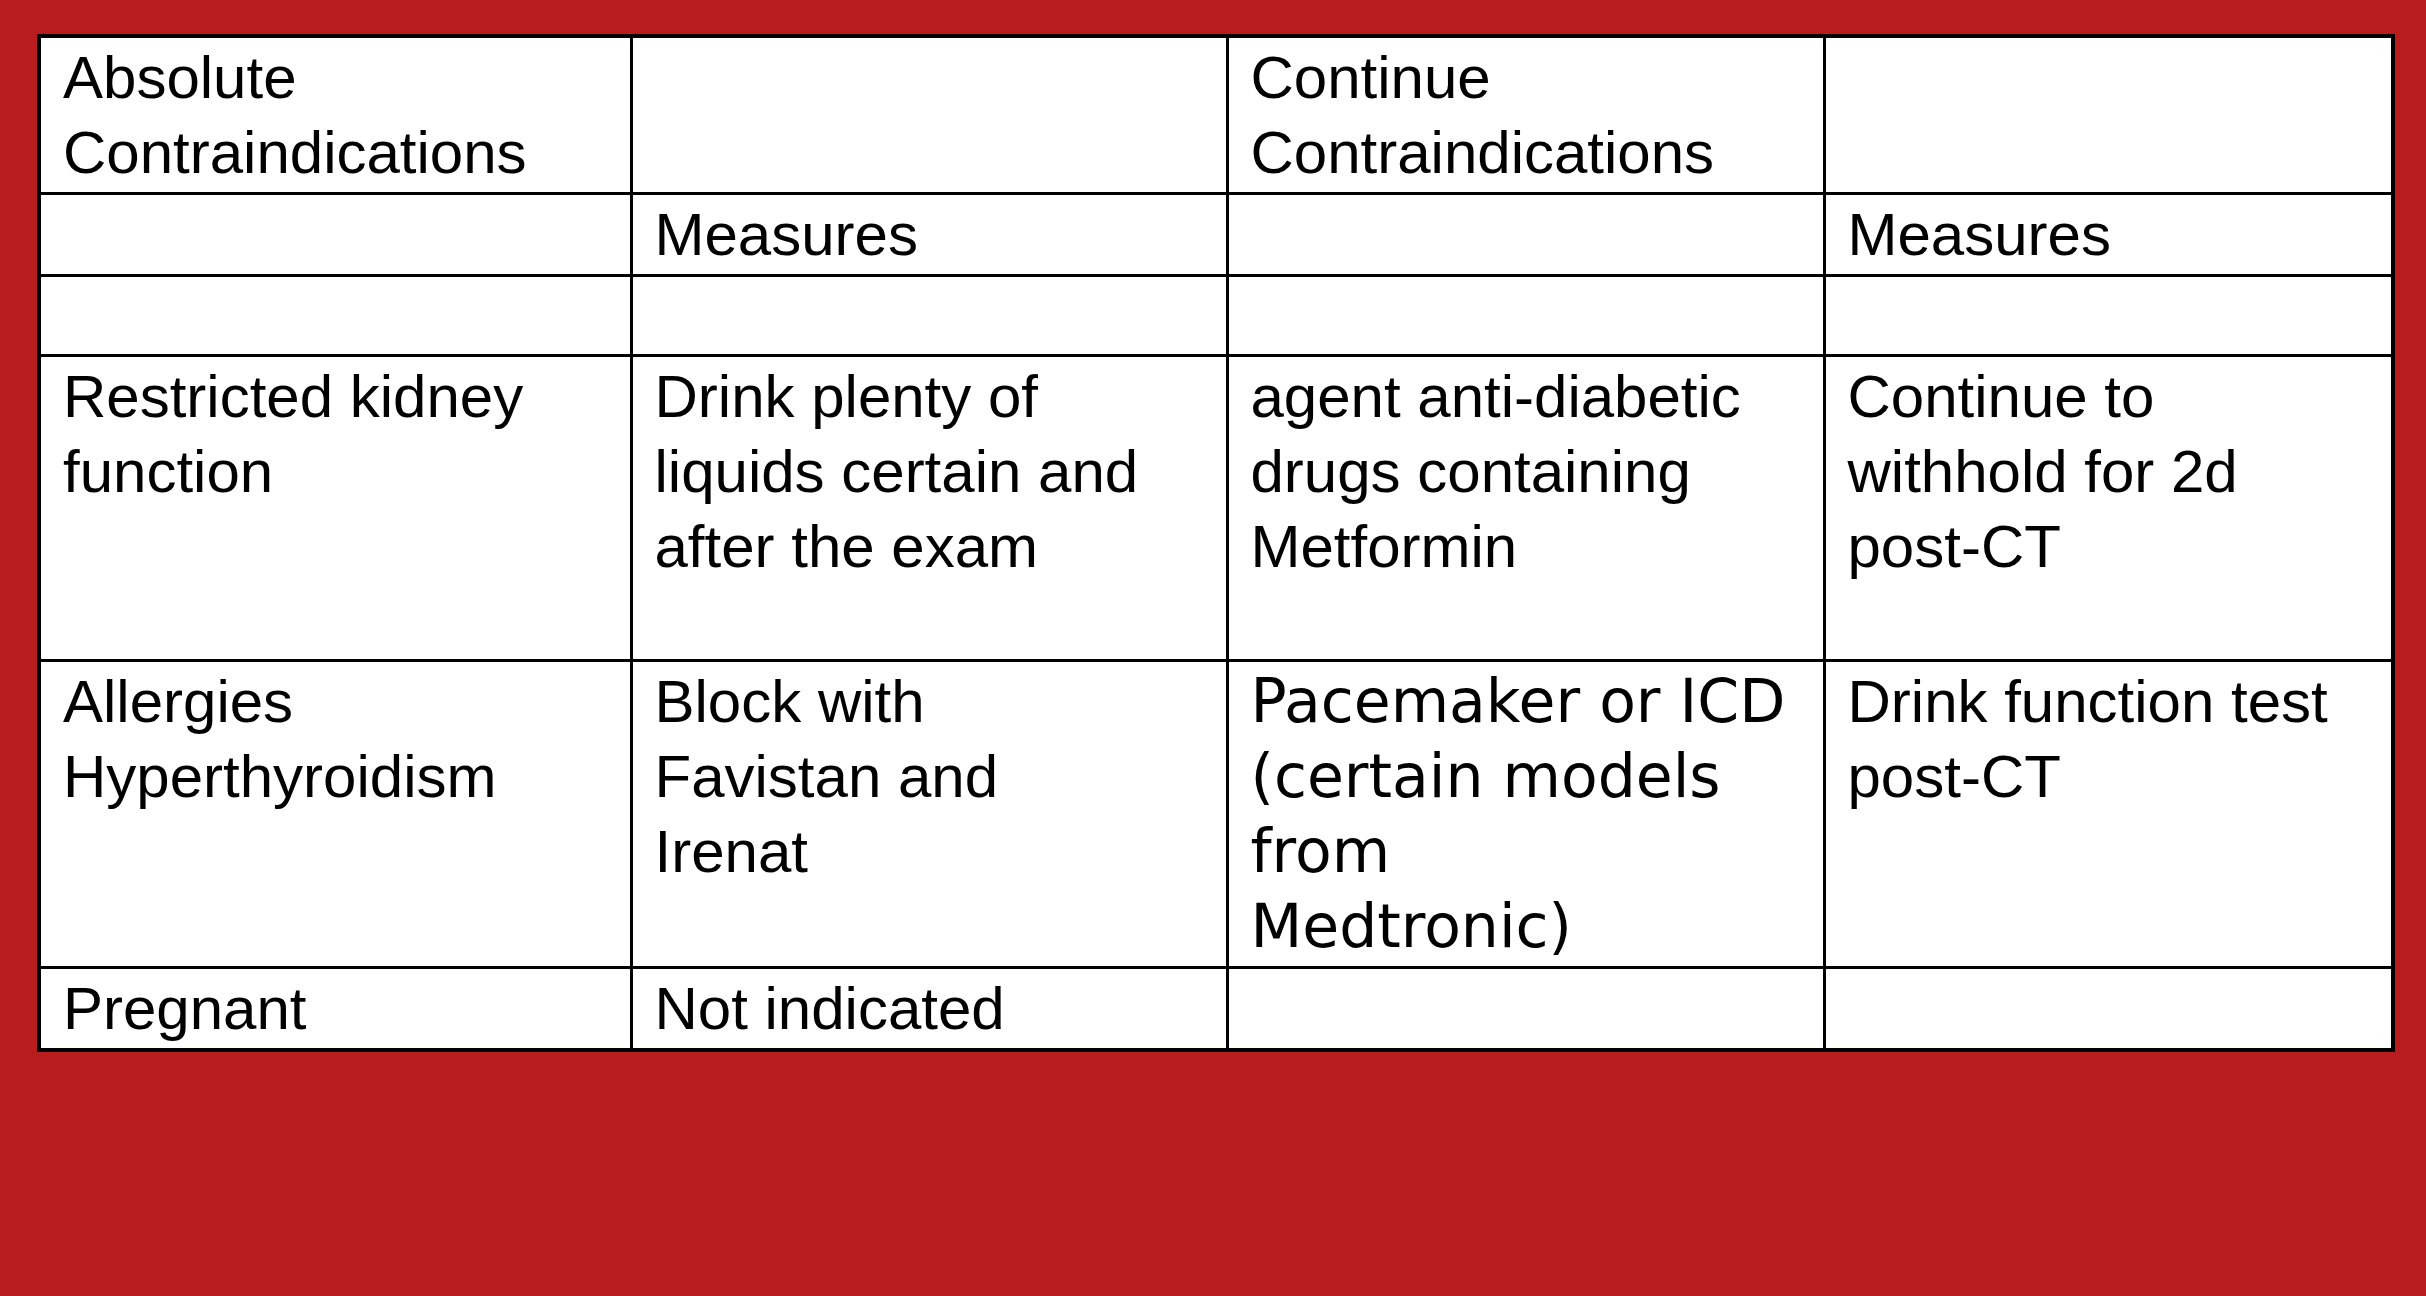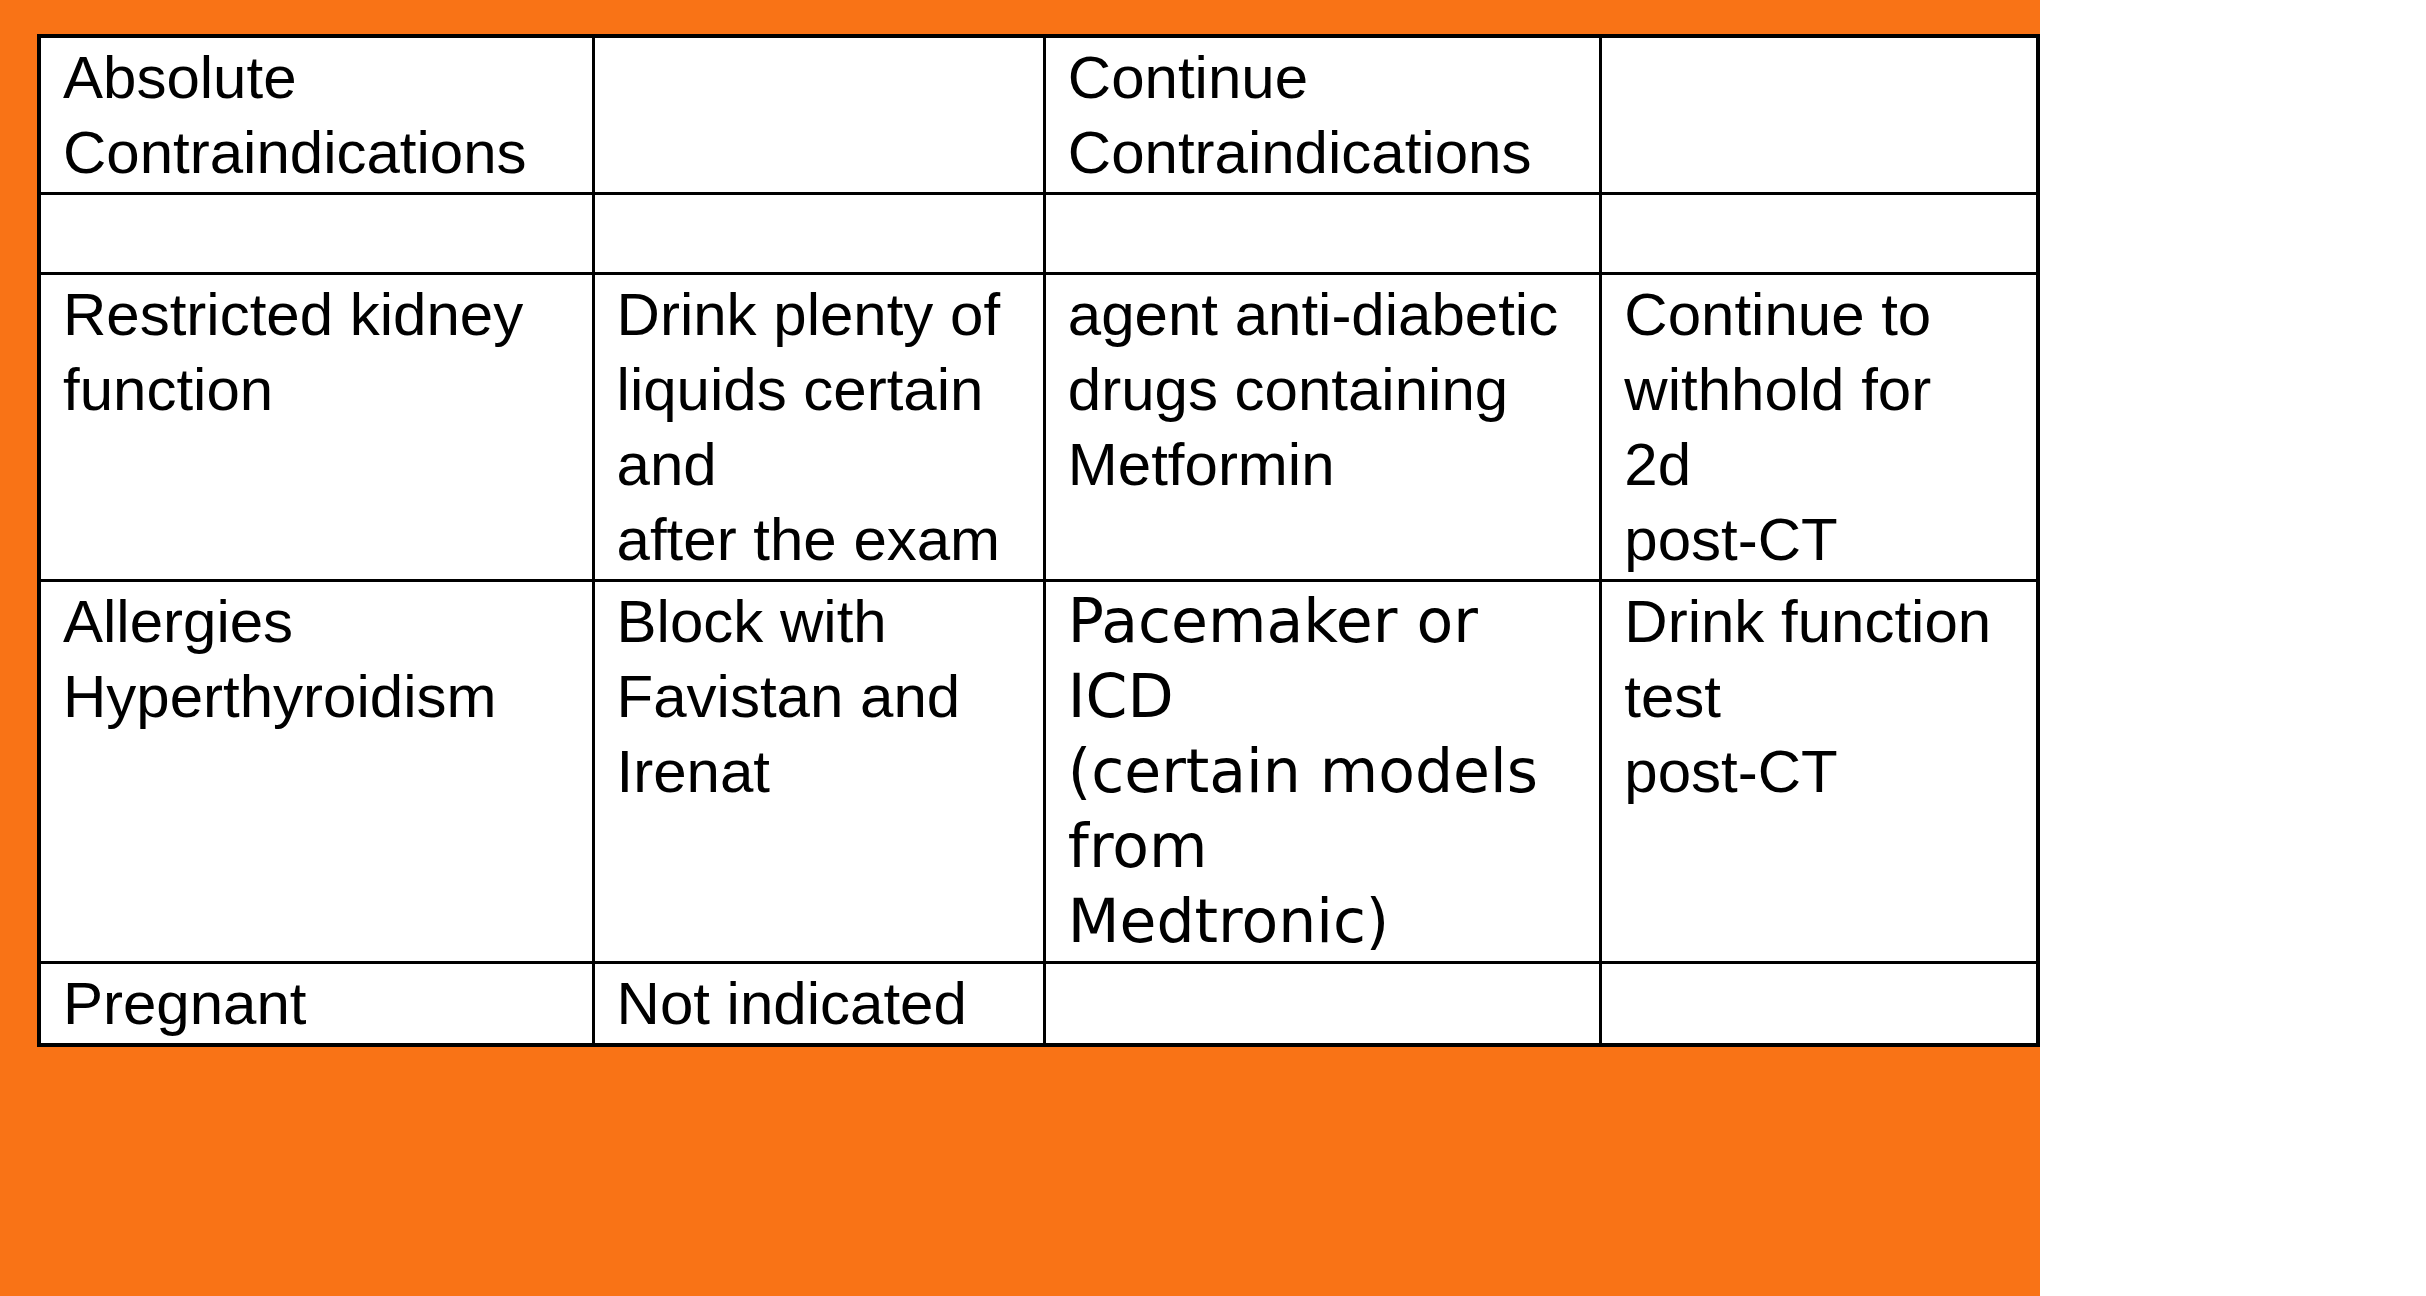"Absolute" .page { background: #f97316 -> #b91c1c; width: 2040px -> 2426px }
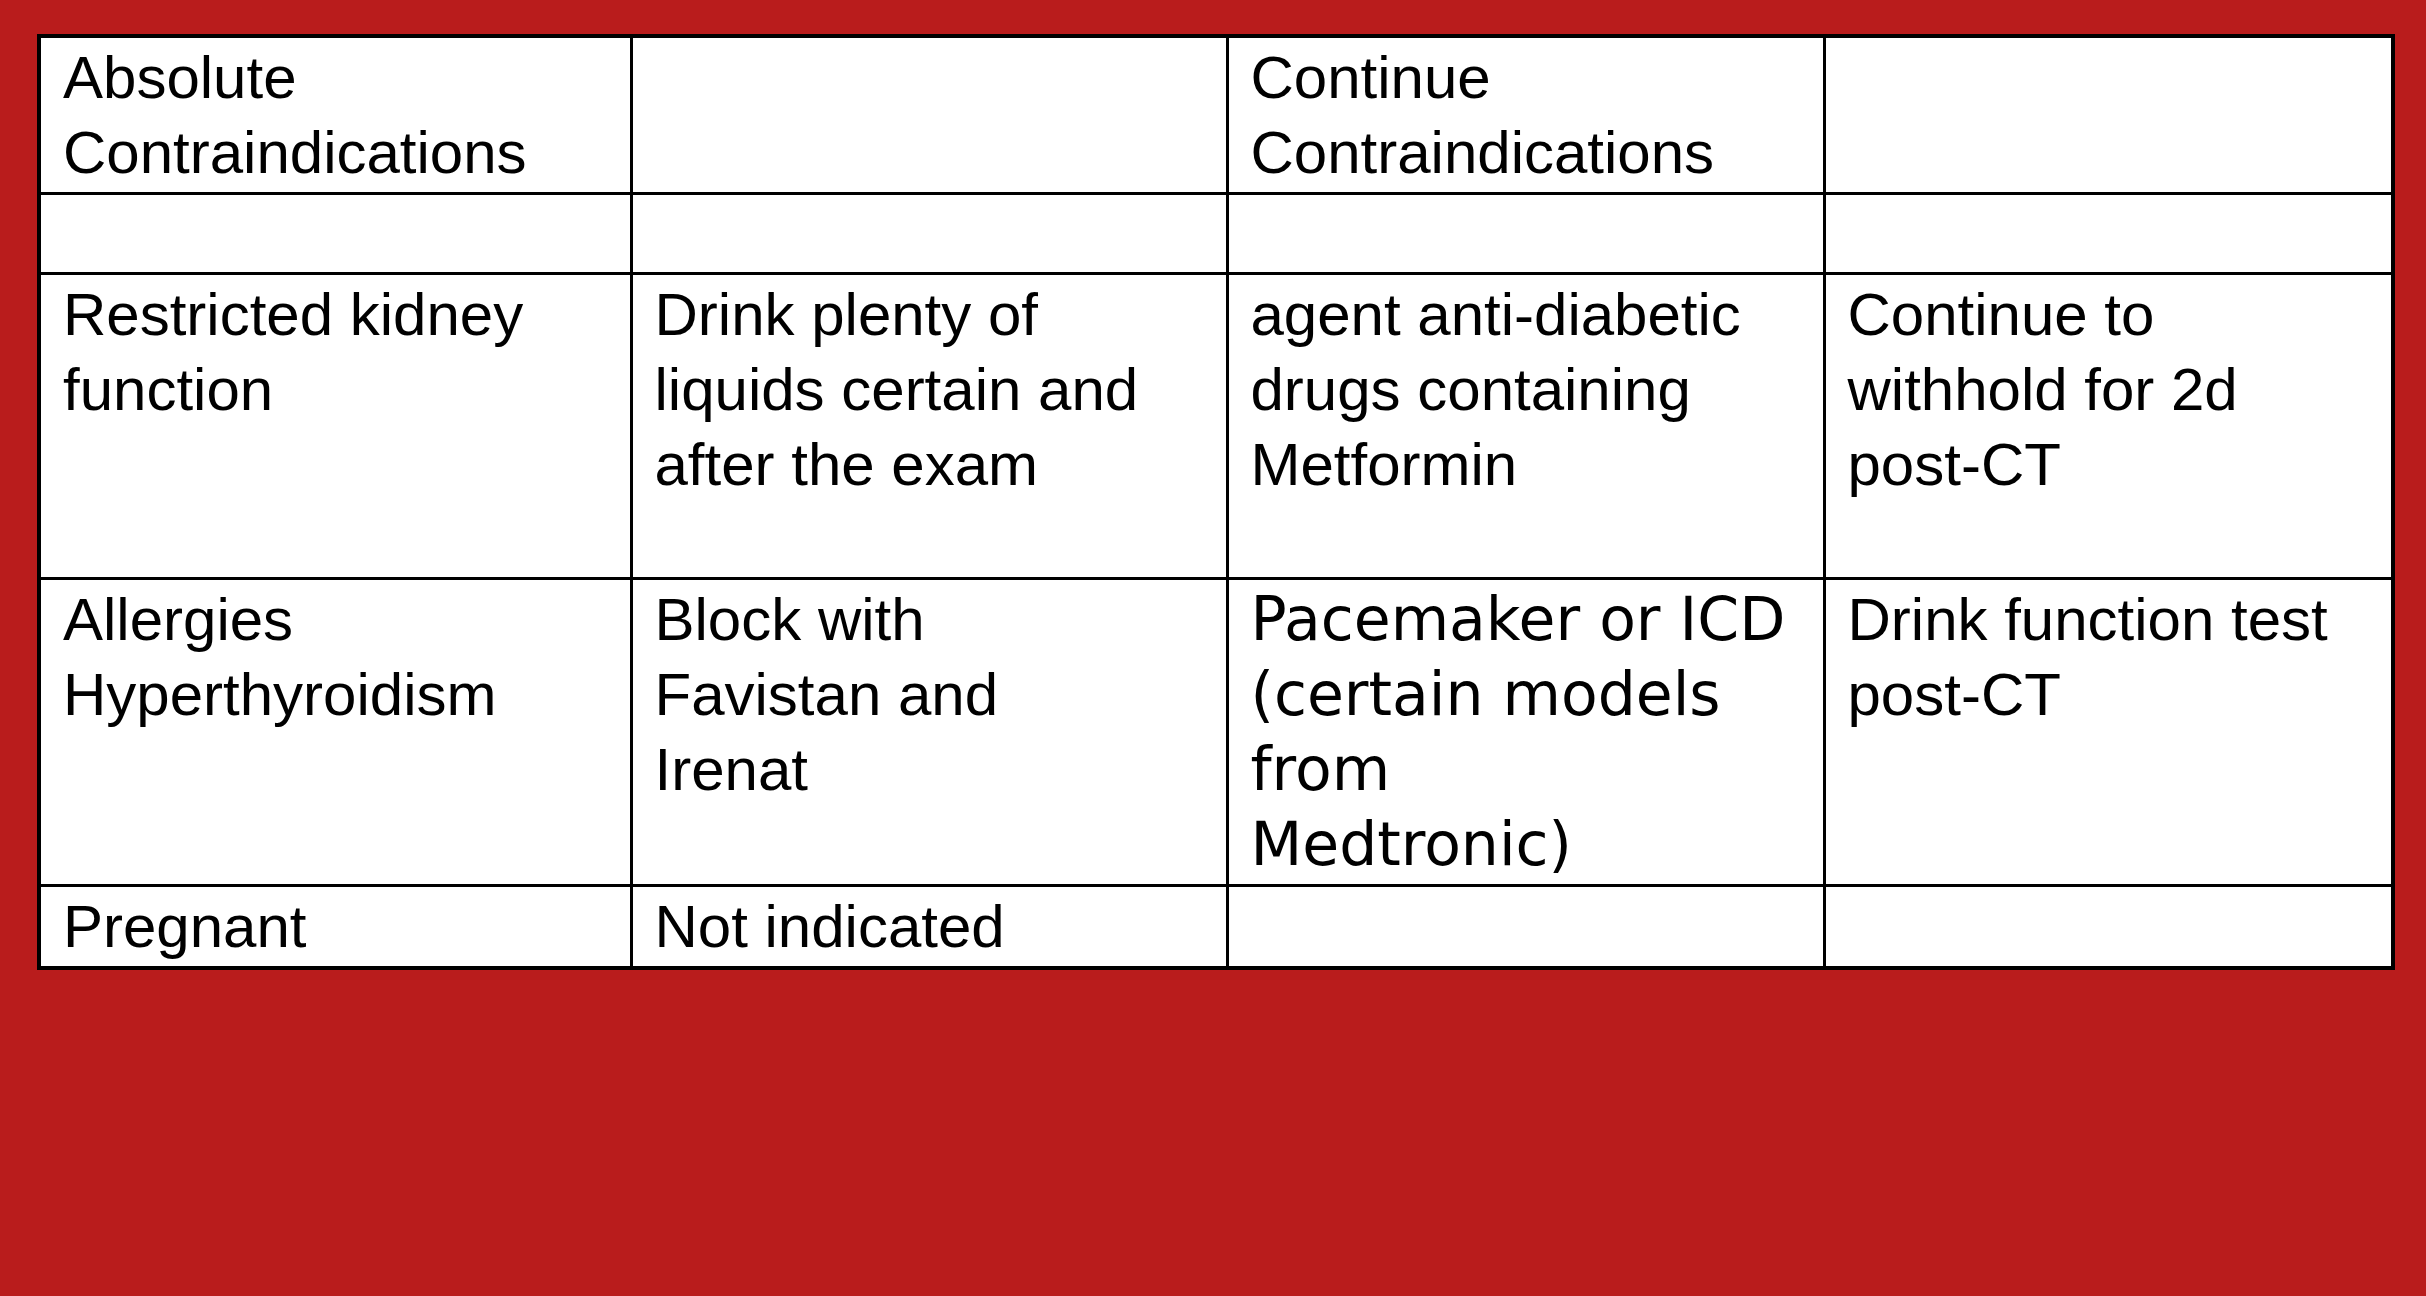"Measures" tr { html: none -> <tr> <td></td> <td>Measures</td> <td></td> <td>Measures</td> </tr> }
